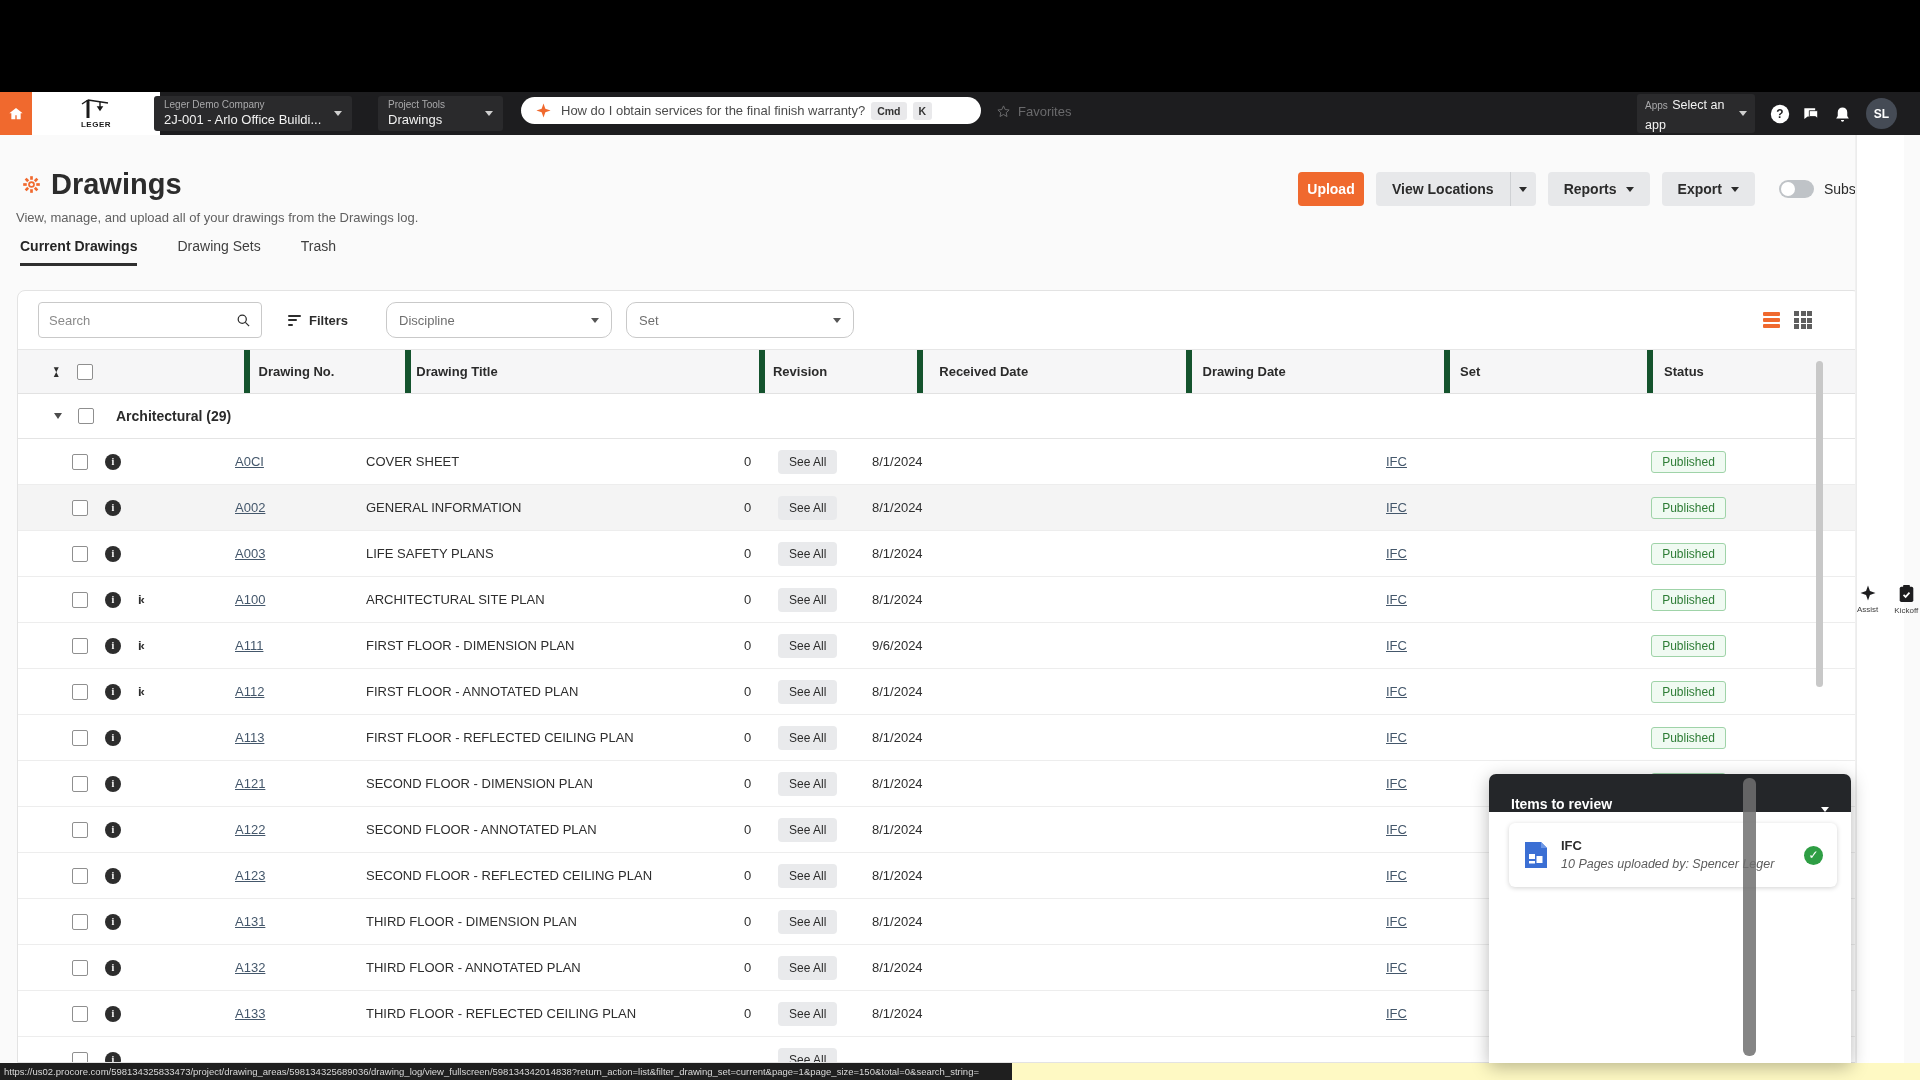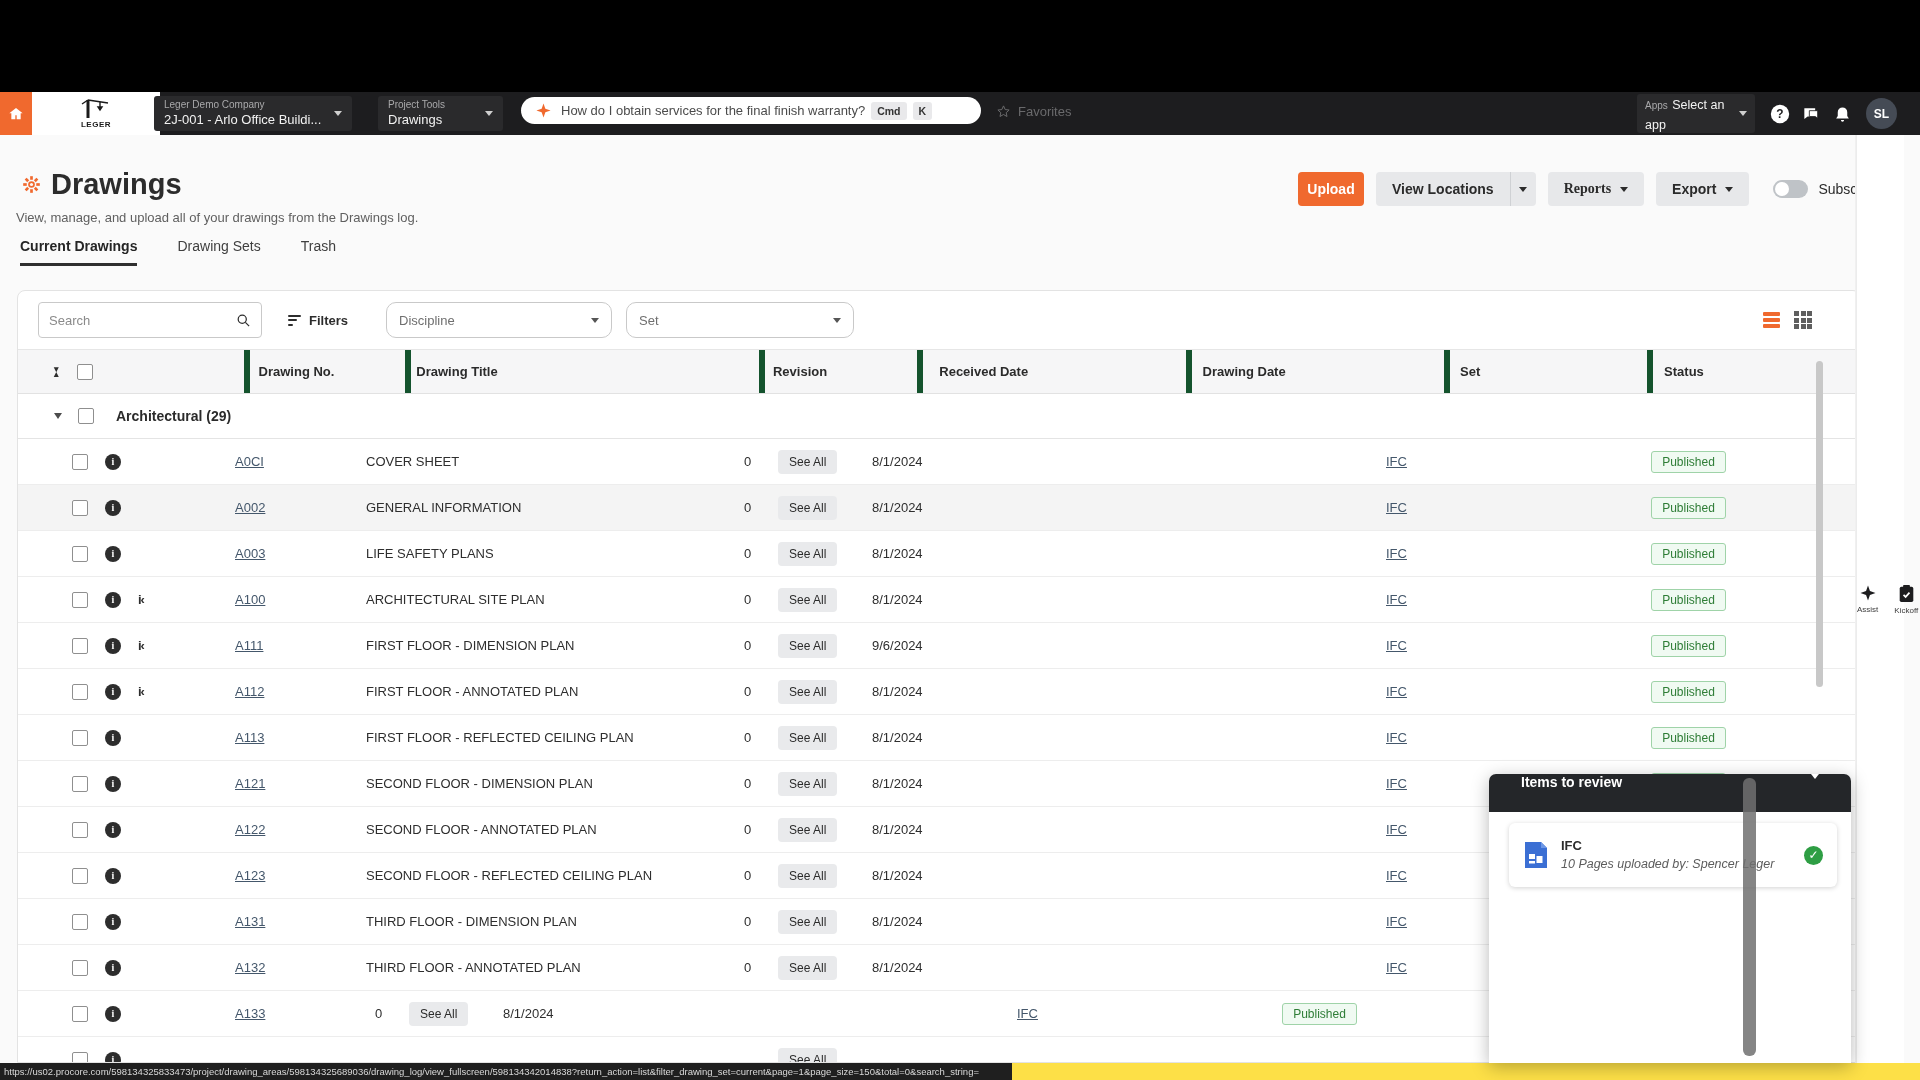"Reports" div.btn { font-family: Liberation Serif, serif -> none }
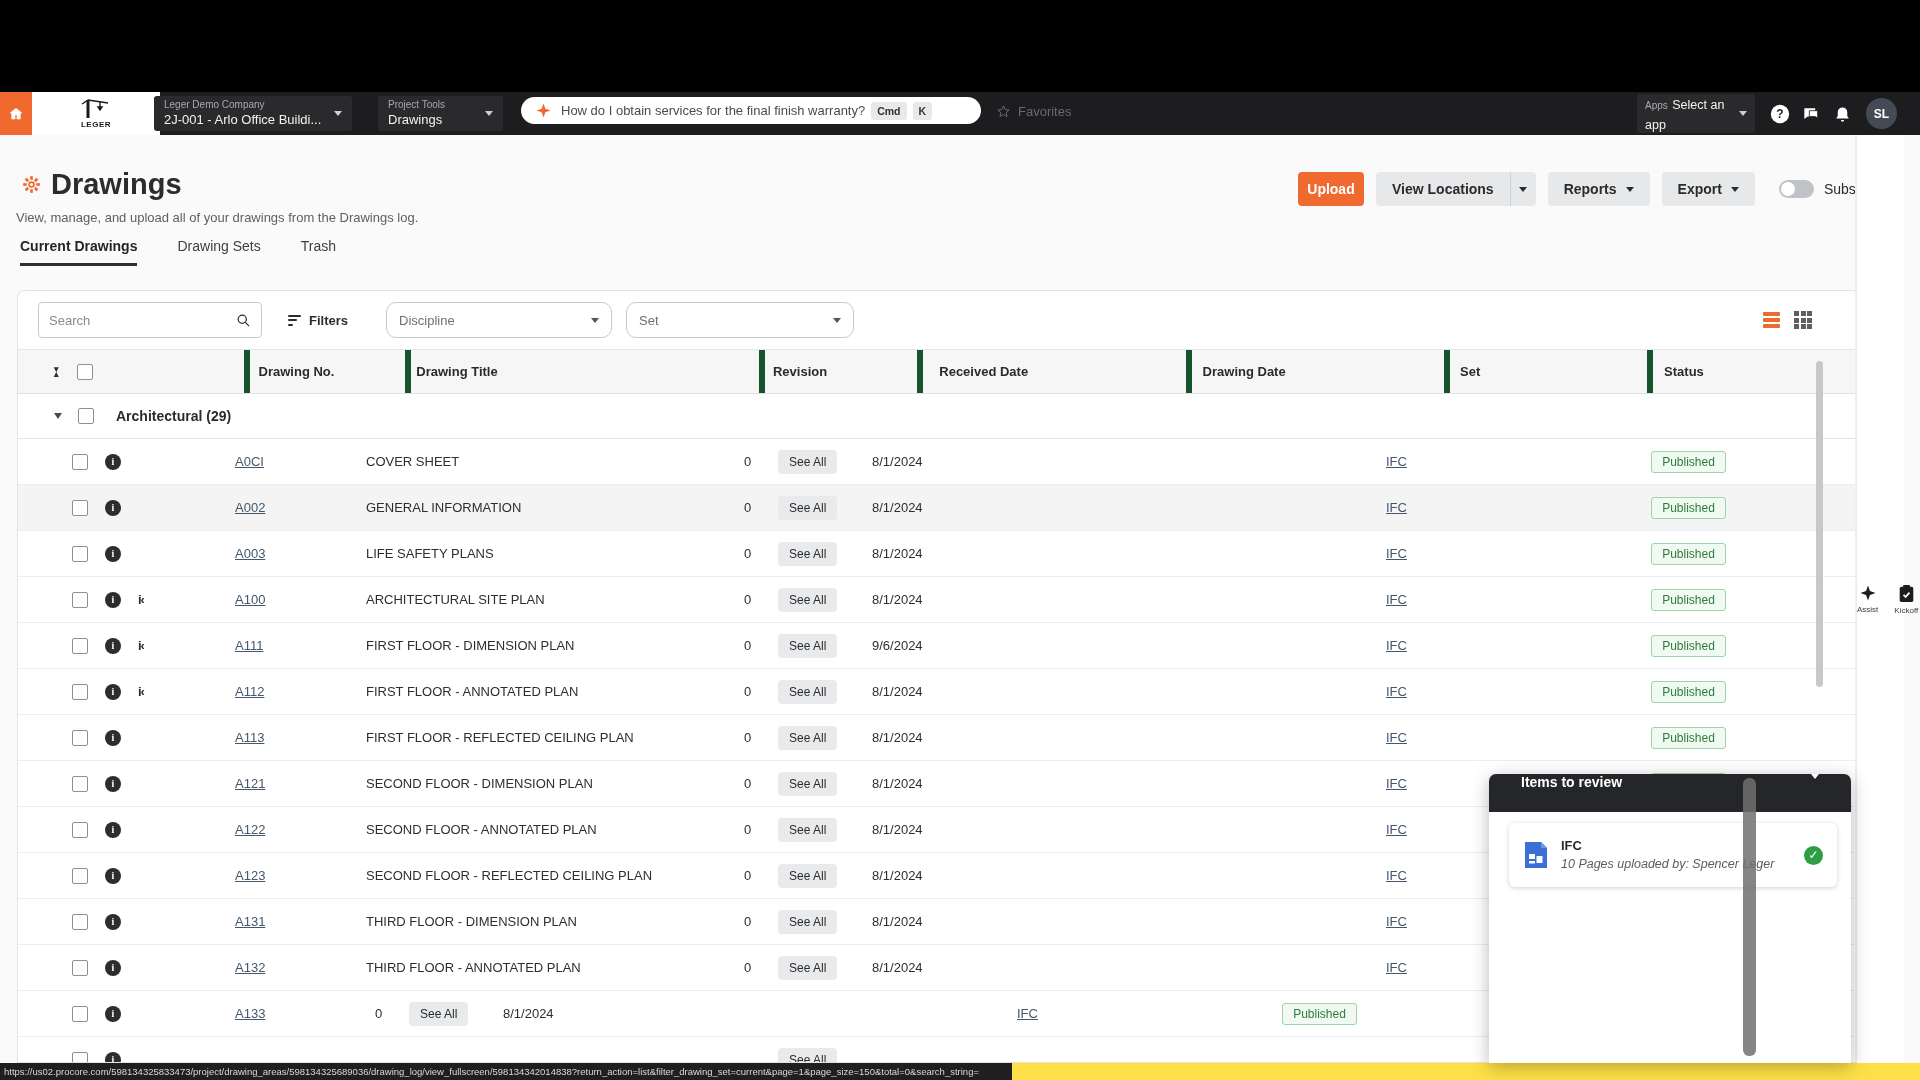"Items to review" .panel-head { align-items: flex-start -> flex-end; padding: 0 32px -> 0 22px }
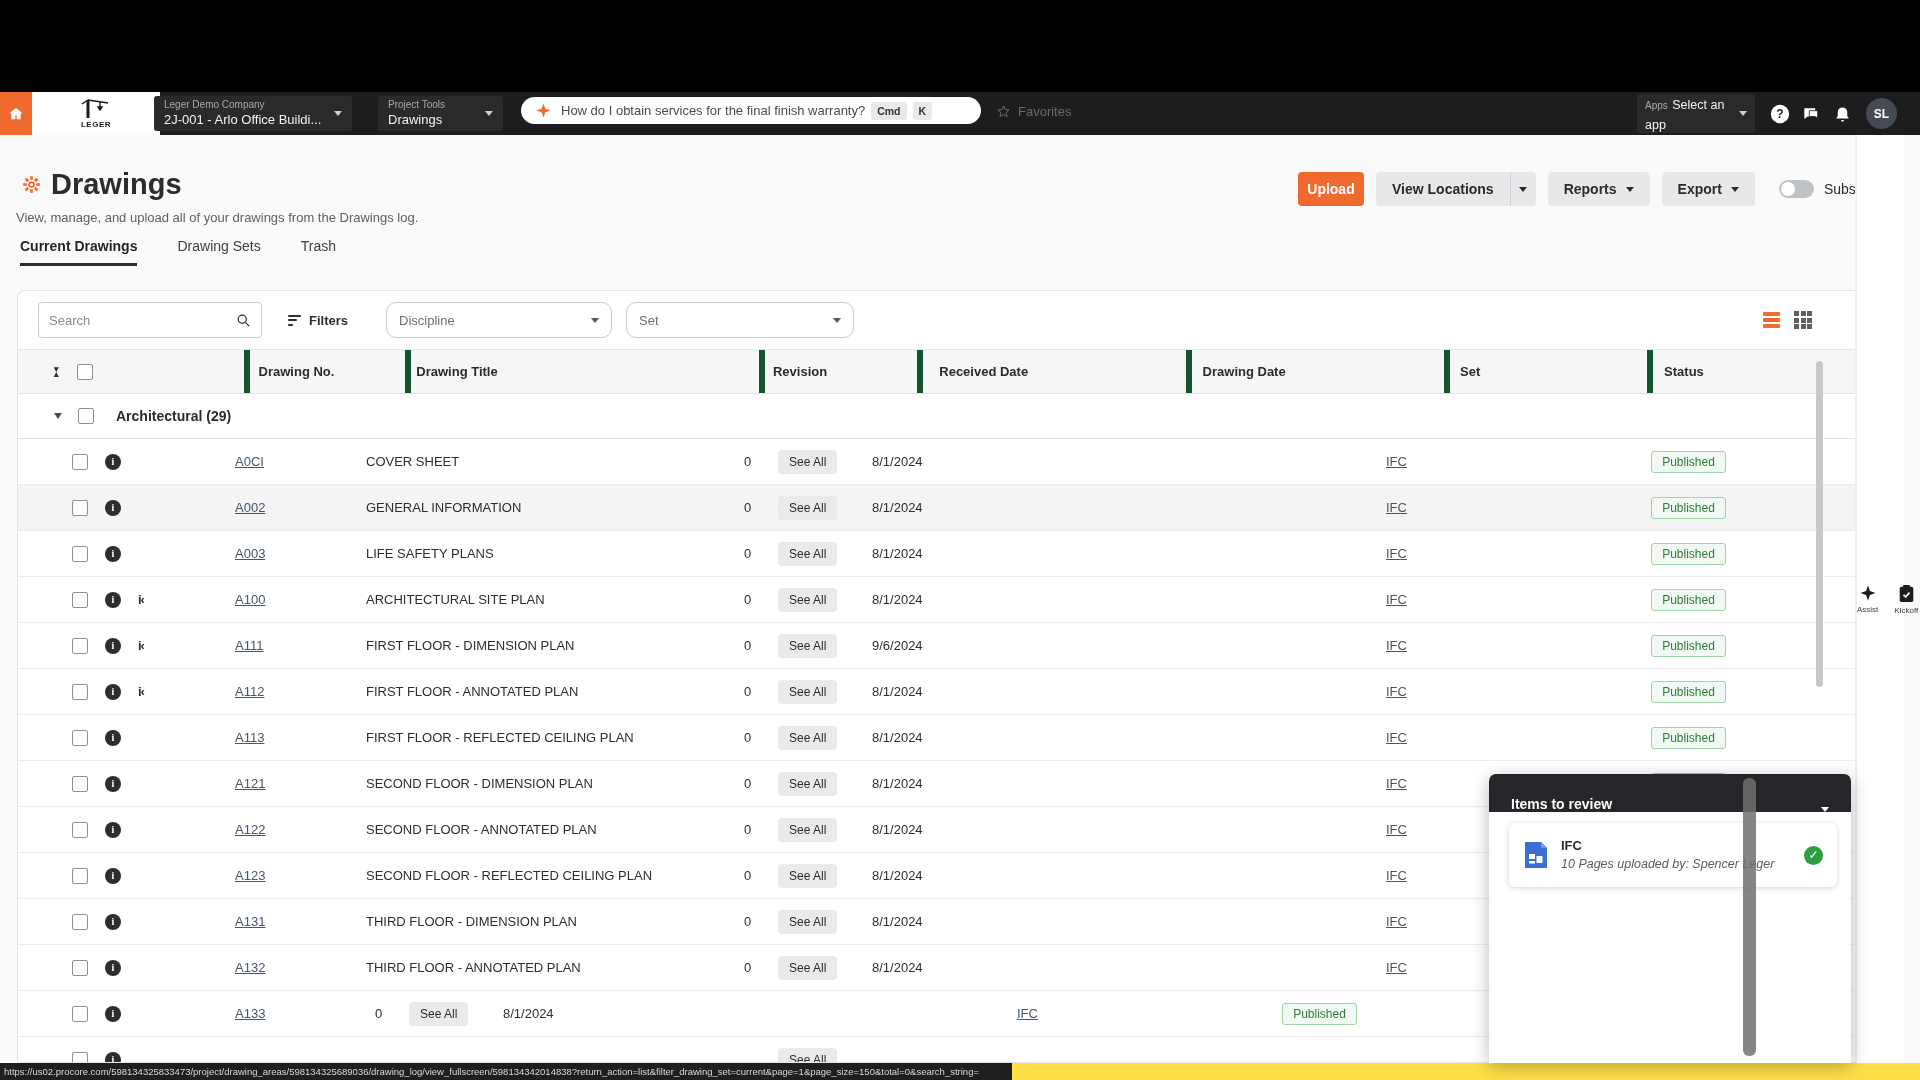"THIRD FLOOR - REFLECTED CEILING" div.cell { html: none -> <div>THIRD FLOOR - REFLECTED CEILING PLAN</div> }
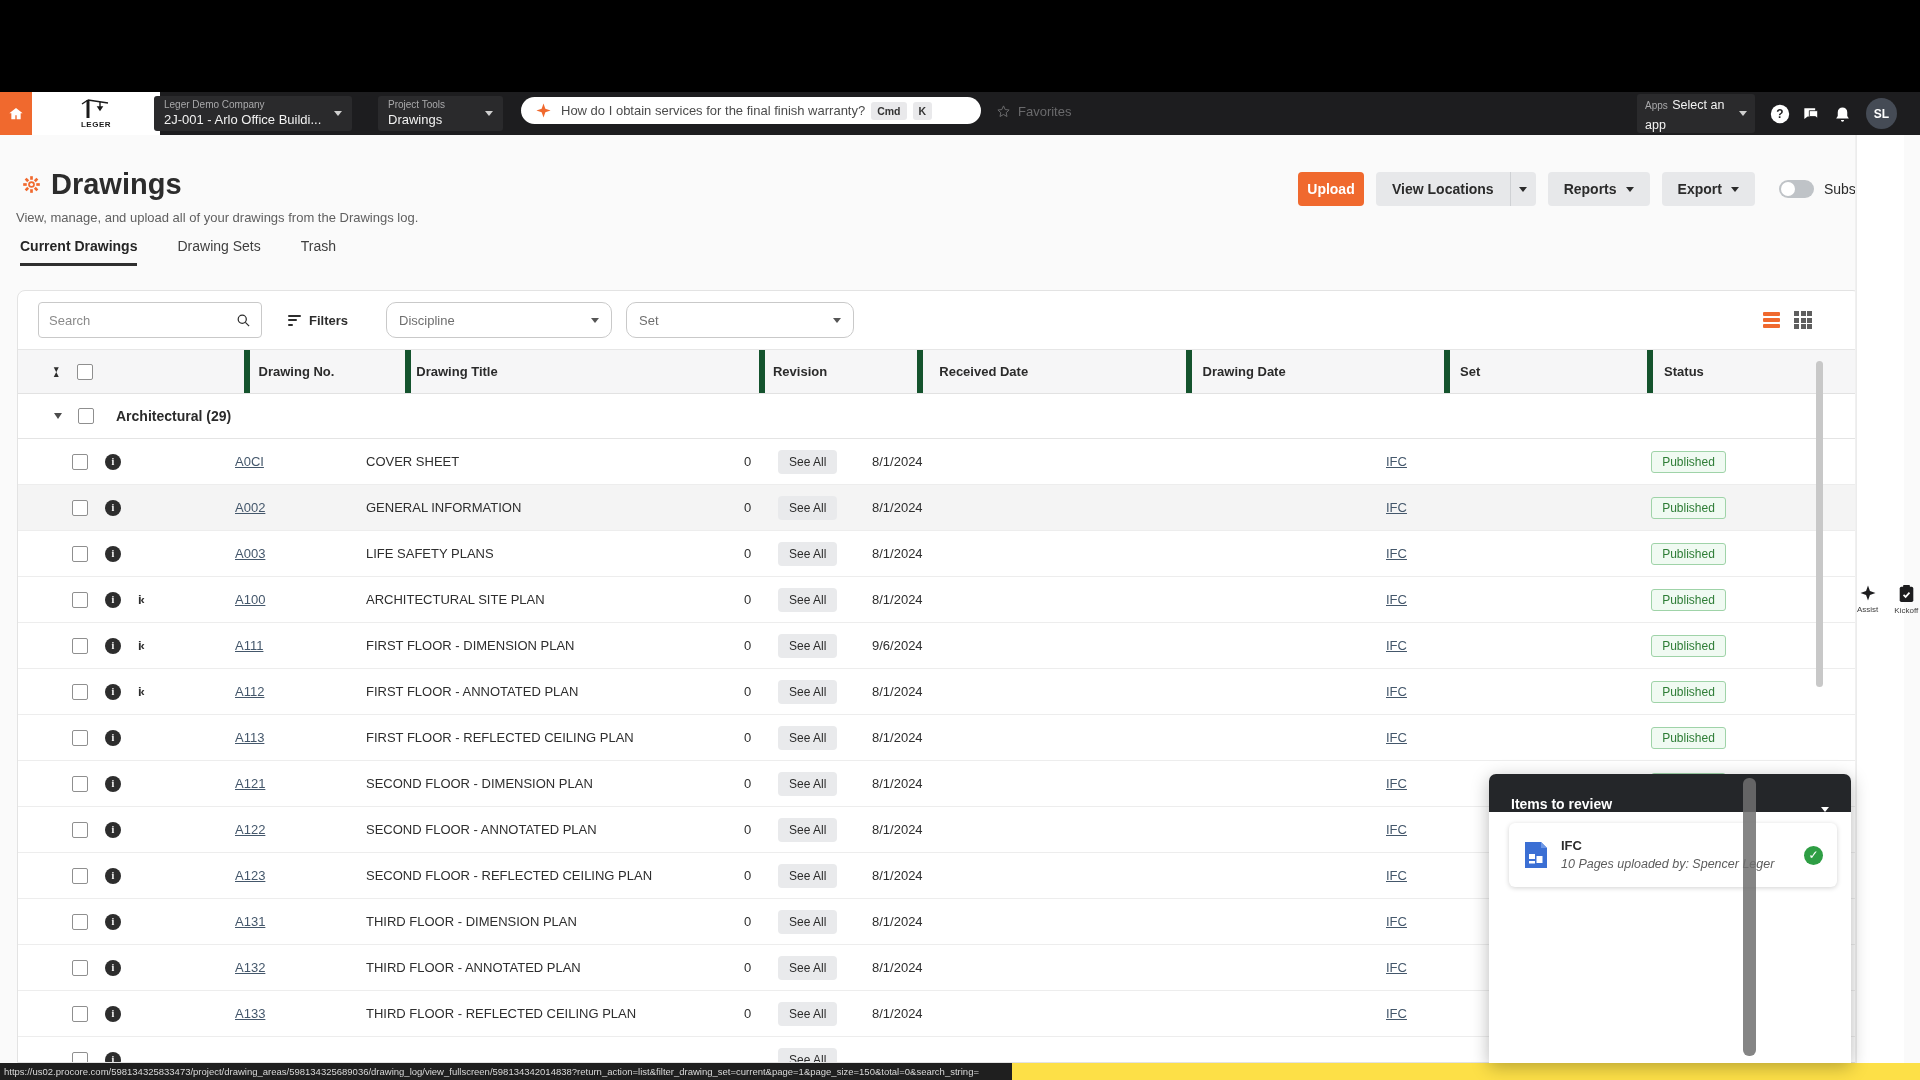"https://us02.procore.com/598134325833473" .bottom-bar { background: #fde047 -> #fef9c3 }
